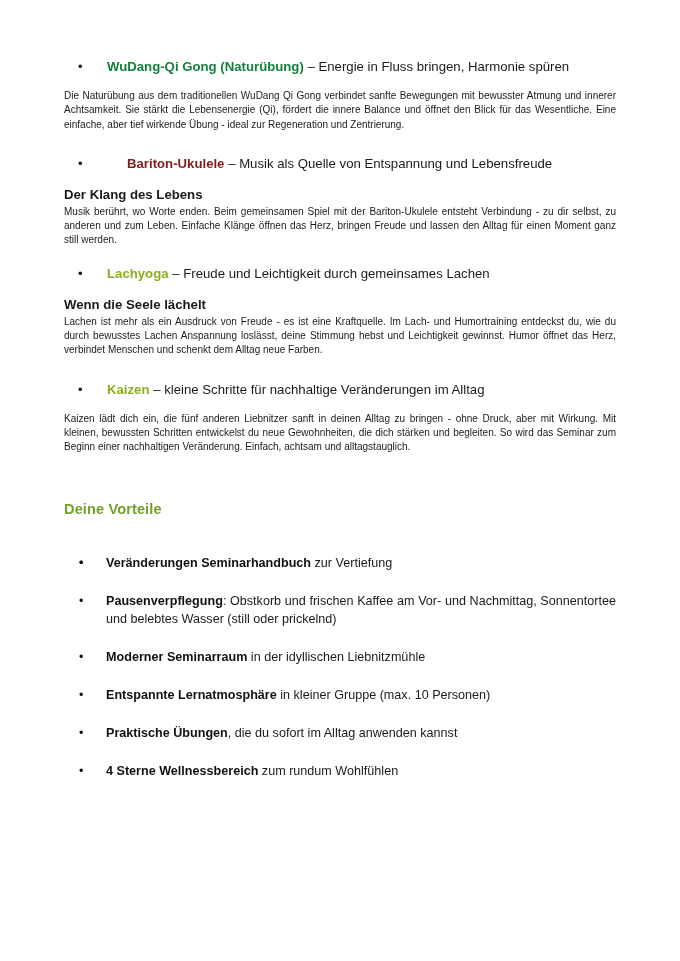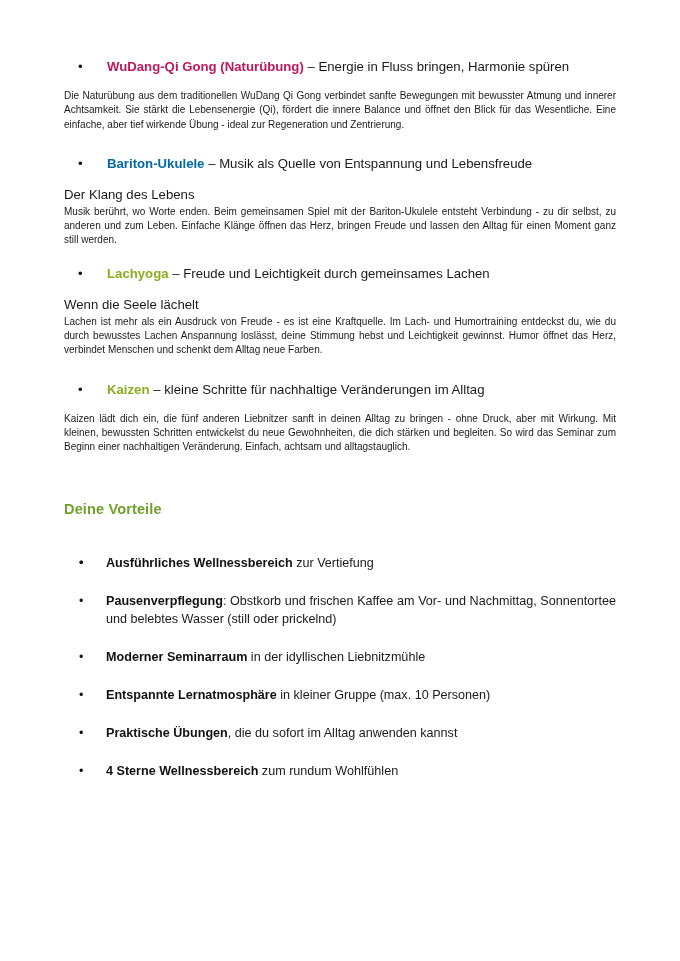"WuDang-Qi Gong (Naturübung)" span.topic-title { color: #be185d -> #15803d }
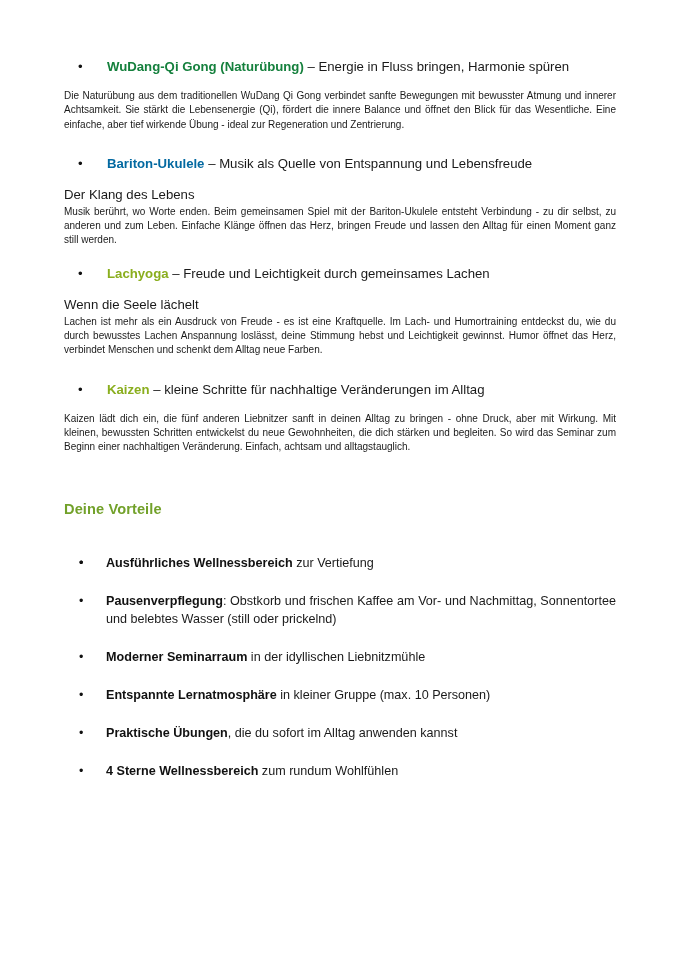"Bariton-Ukulele" span.topic-title { color: #0369a1 -> #7f1d1d; margin-left: none -> 20px }
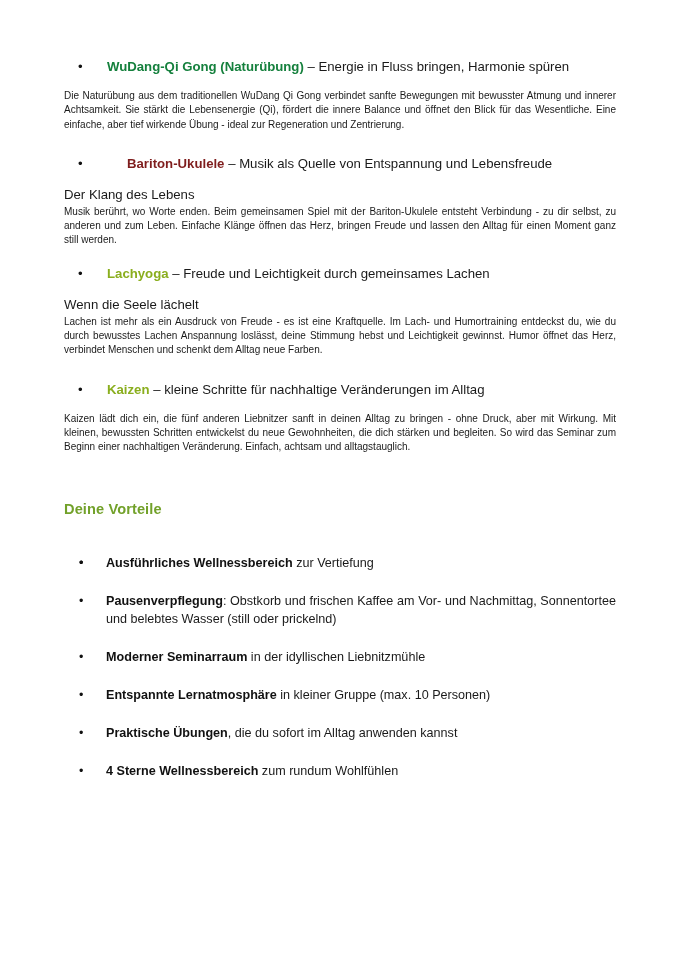"Der Klang des Lebens" .sub-line { font-weight: none -> bold }
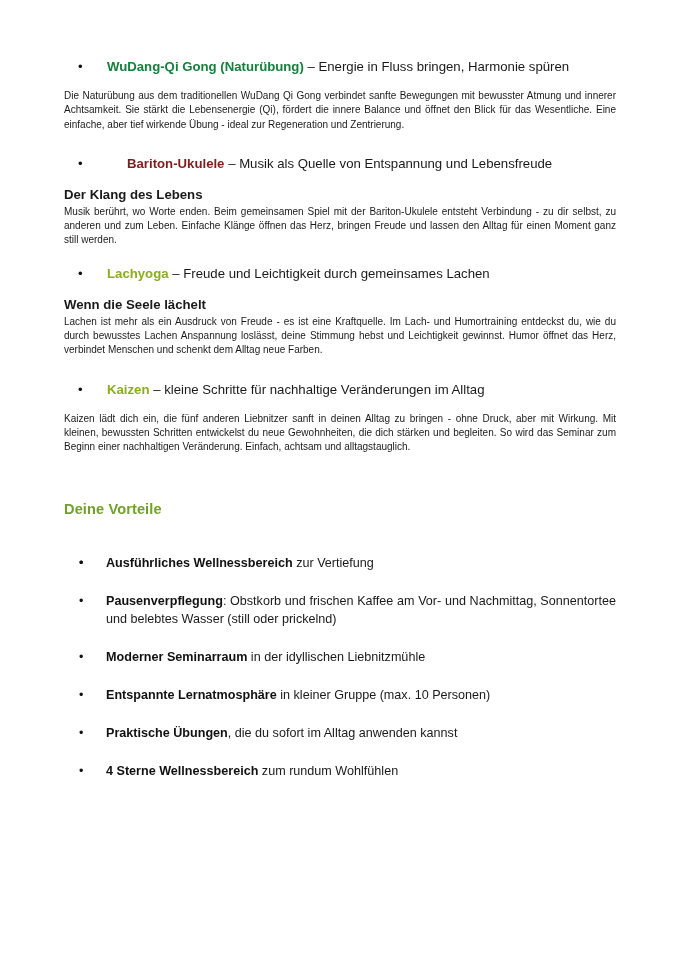"Ausführliches Wellnessbereich" b { text: Ausführliches Wellnessbereich -> Veränderungen Seminarhandbuch }
